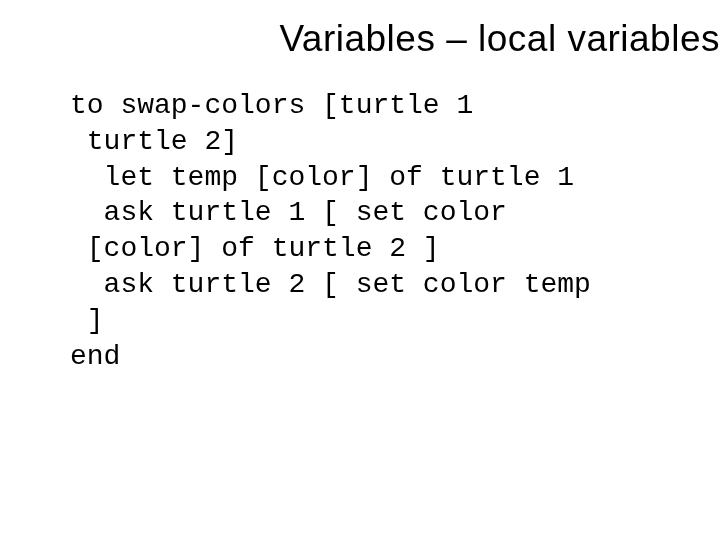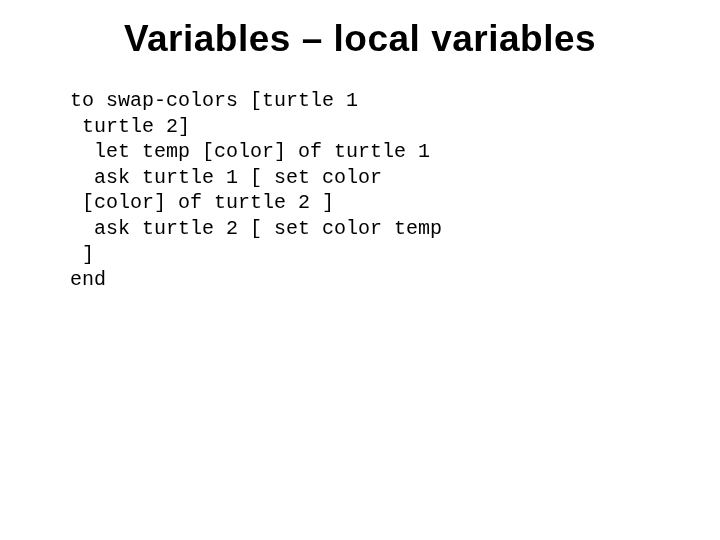"Variables – local variables" .title { font-weight: bold -> normal; text-align: center -> right }
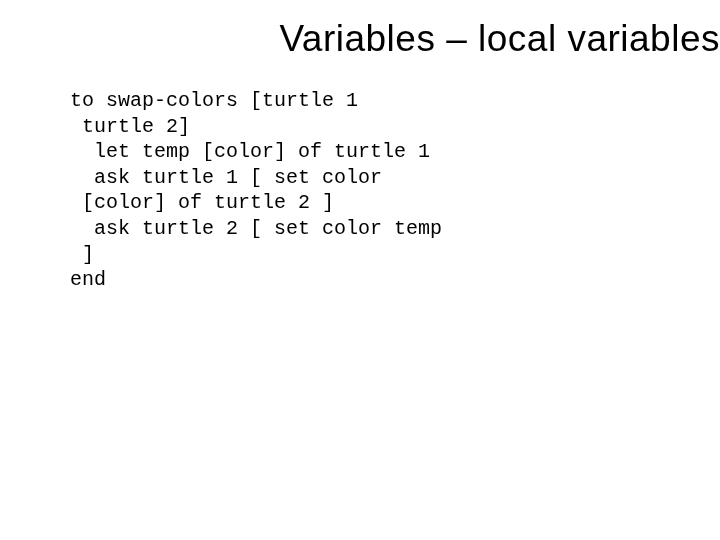"to swap-colors [turtle 1 turtle" .code { font-size: 20px -> 28px }
